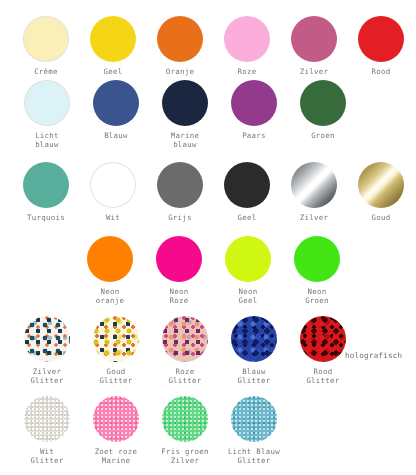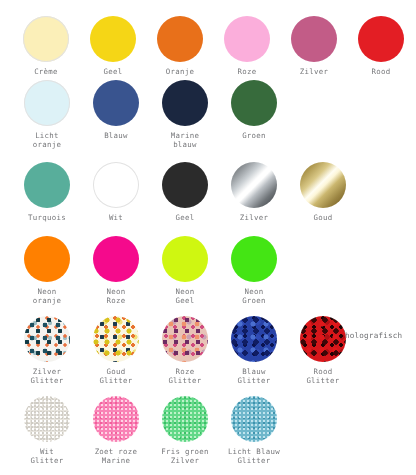"Licht" div.label { text: oranje -> blauw }
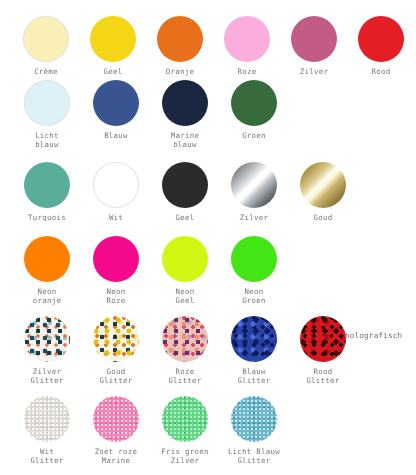"Paars" div.cell { html: none -> <div> <div></div> <div>Paars</div> </div> }
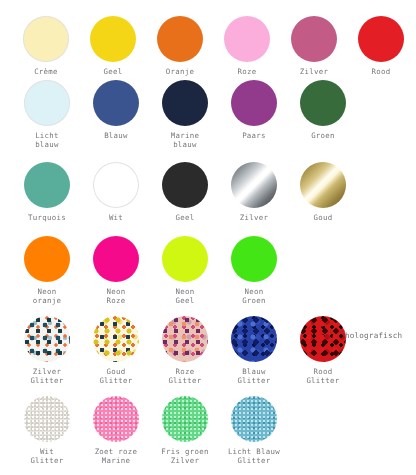"Grijs" div.cell { html: none -> <div> <div></div> <div>Grijs</div> </div> }
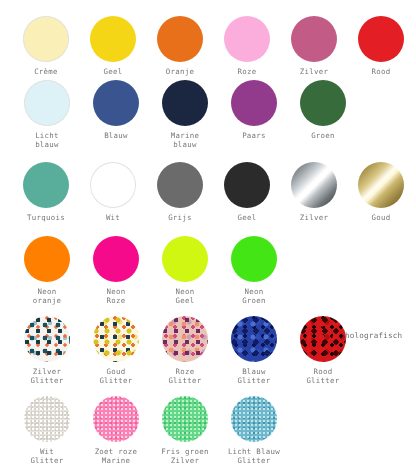"Neon" .row-4 { justify-content: none -> center }
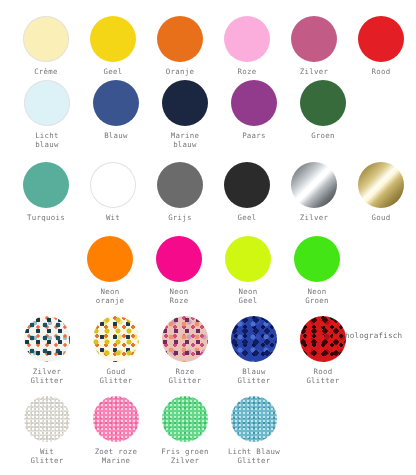"holografisch" div.side-note { top: 331px -> 351px }
